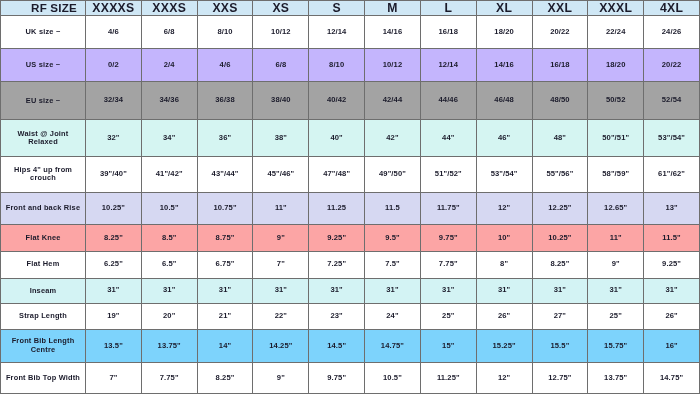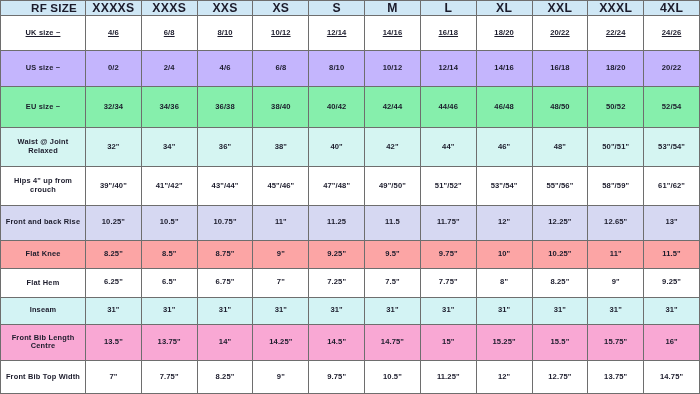"UK size ~" tr.r-uk td { text-decoration: underline -> none }
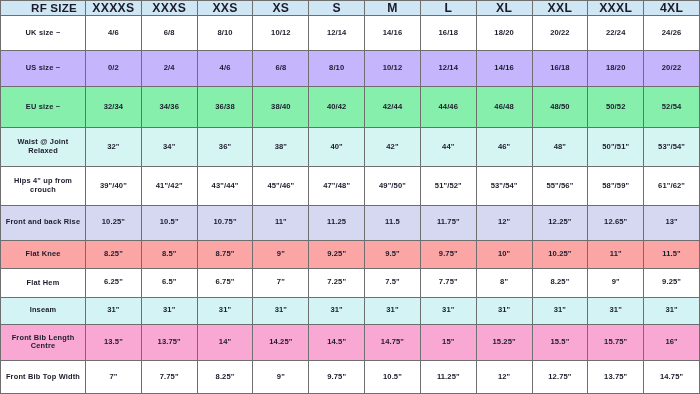"EU size ~" tr.r-eu td { background: #86efac -> #a3a3a3 }
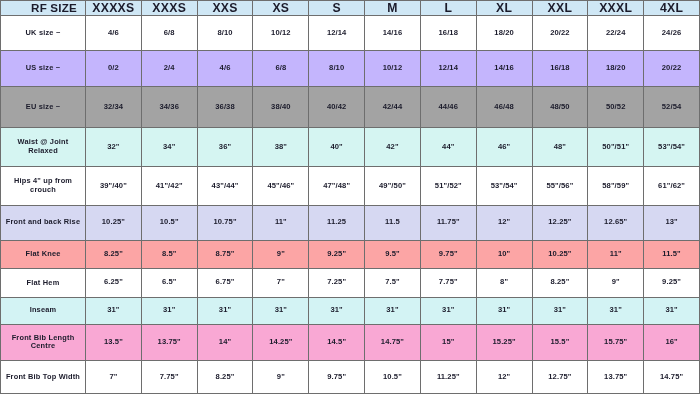"Strap Length" tr.band-white { html: none -> <tr> <td>Strap Length</td> <td>19"</td> <td>20"</td> <td>21"</td> <td>22"</td> <td>23"</td> <td>24"</td> <td>25"</td> <td>26"</td> <td>27"</td> <td>25"</td> <td>26"</td> </tr> }
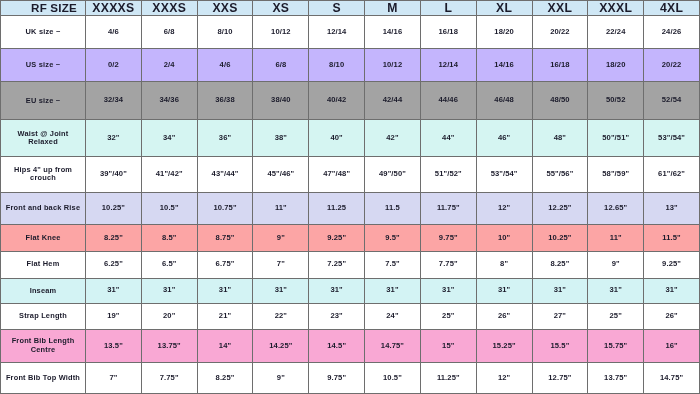"Front Bib Length Centre" tr.band-taupe td { background: #f9a8d4 -> #7dd3fc }
